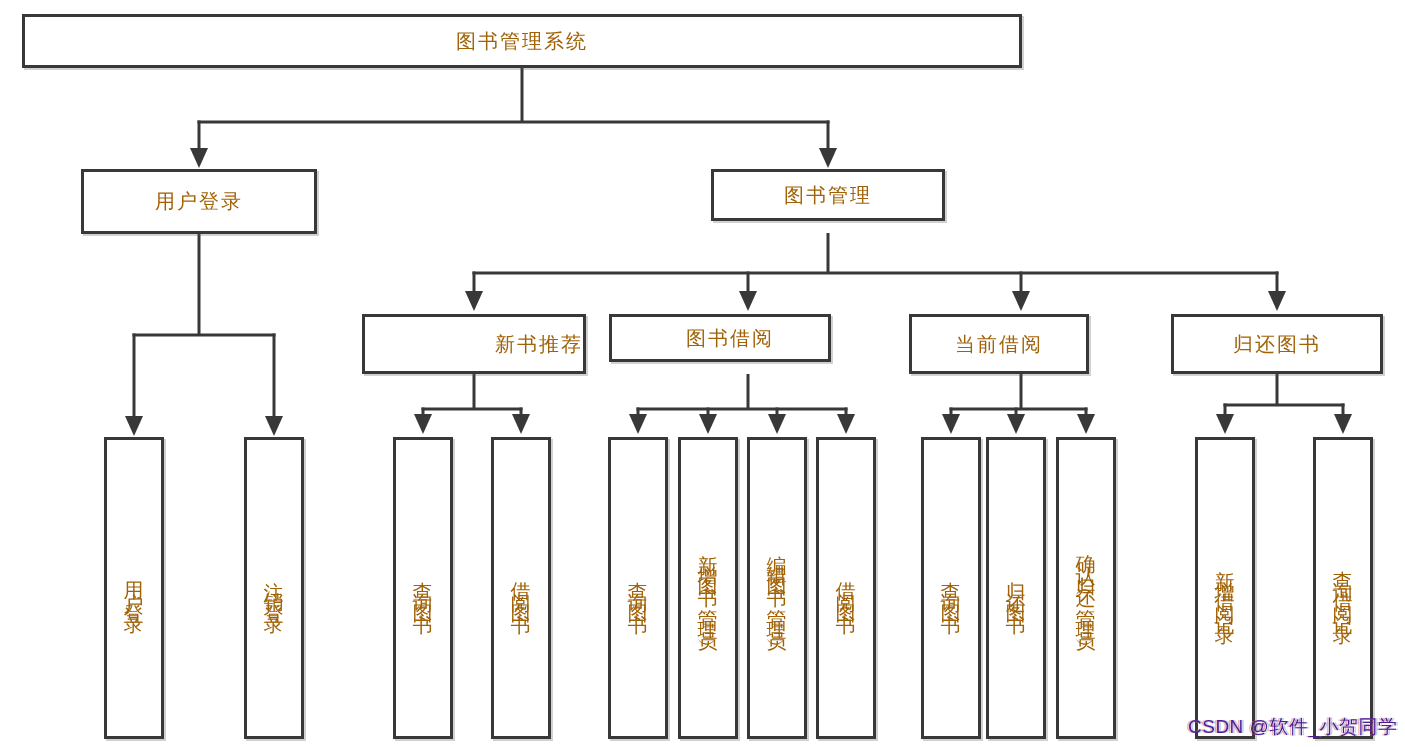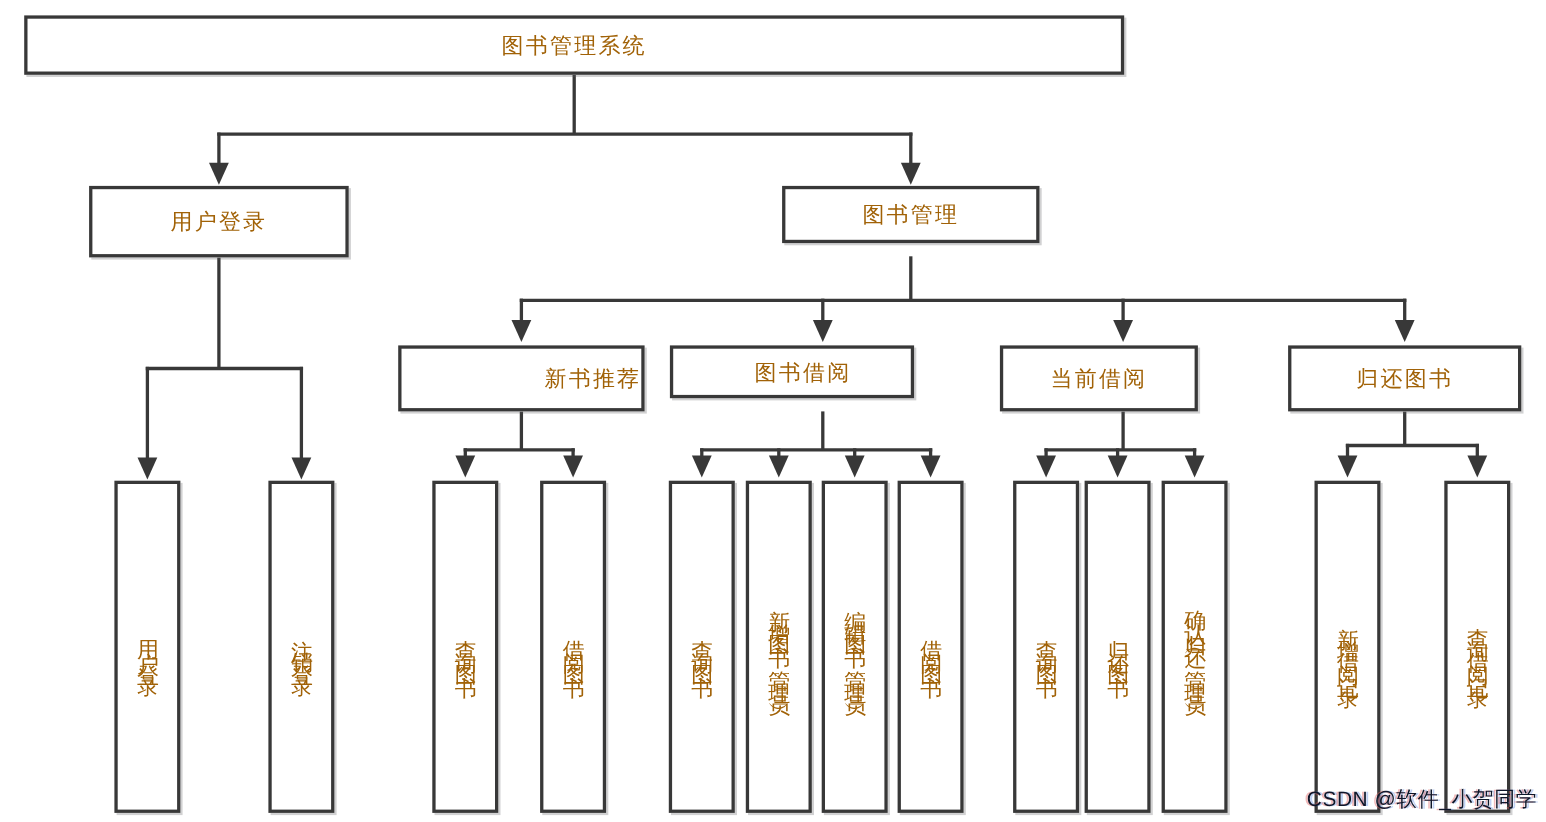"CSDN @软件_小贺同学" .watermark { color: #0f172a -> #4c1d95 }
